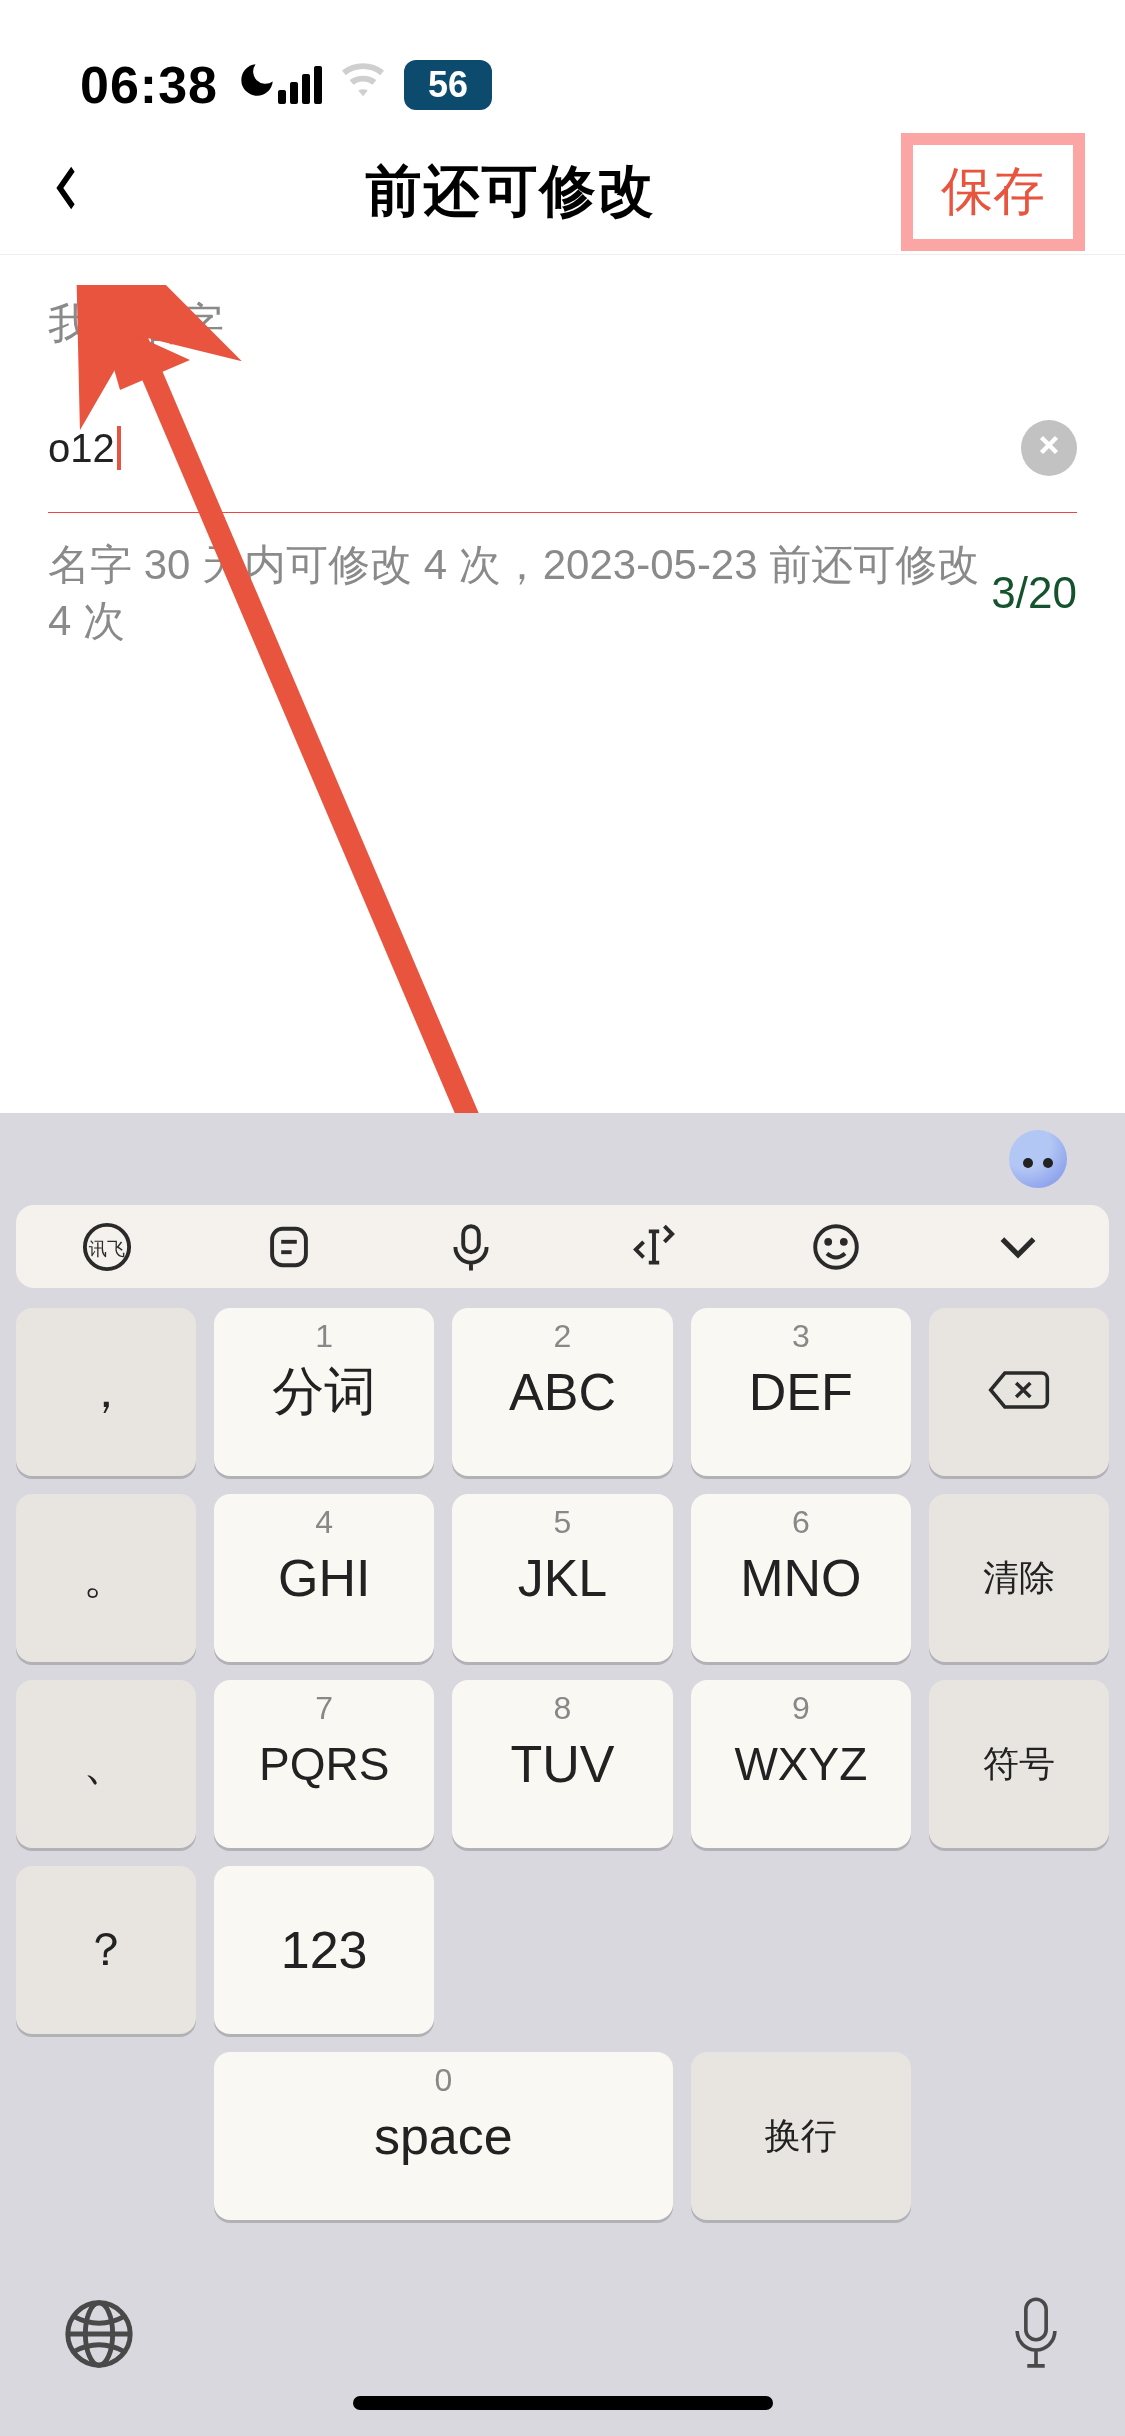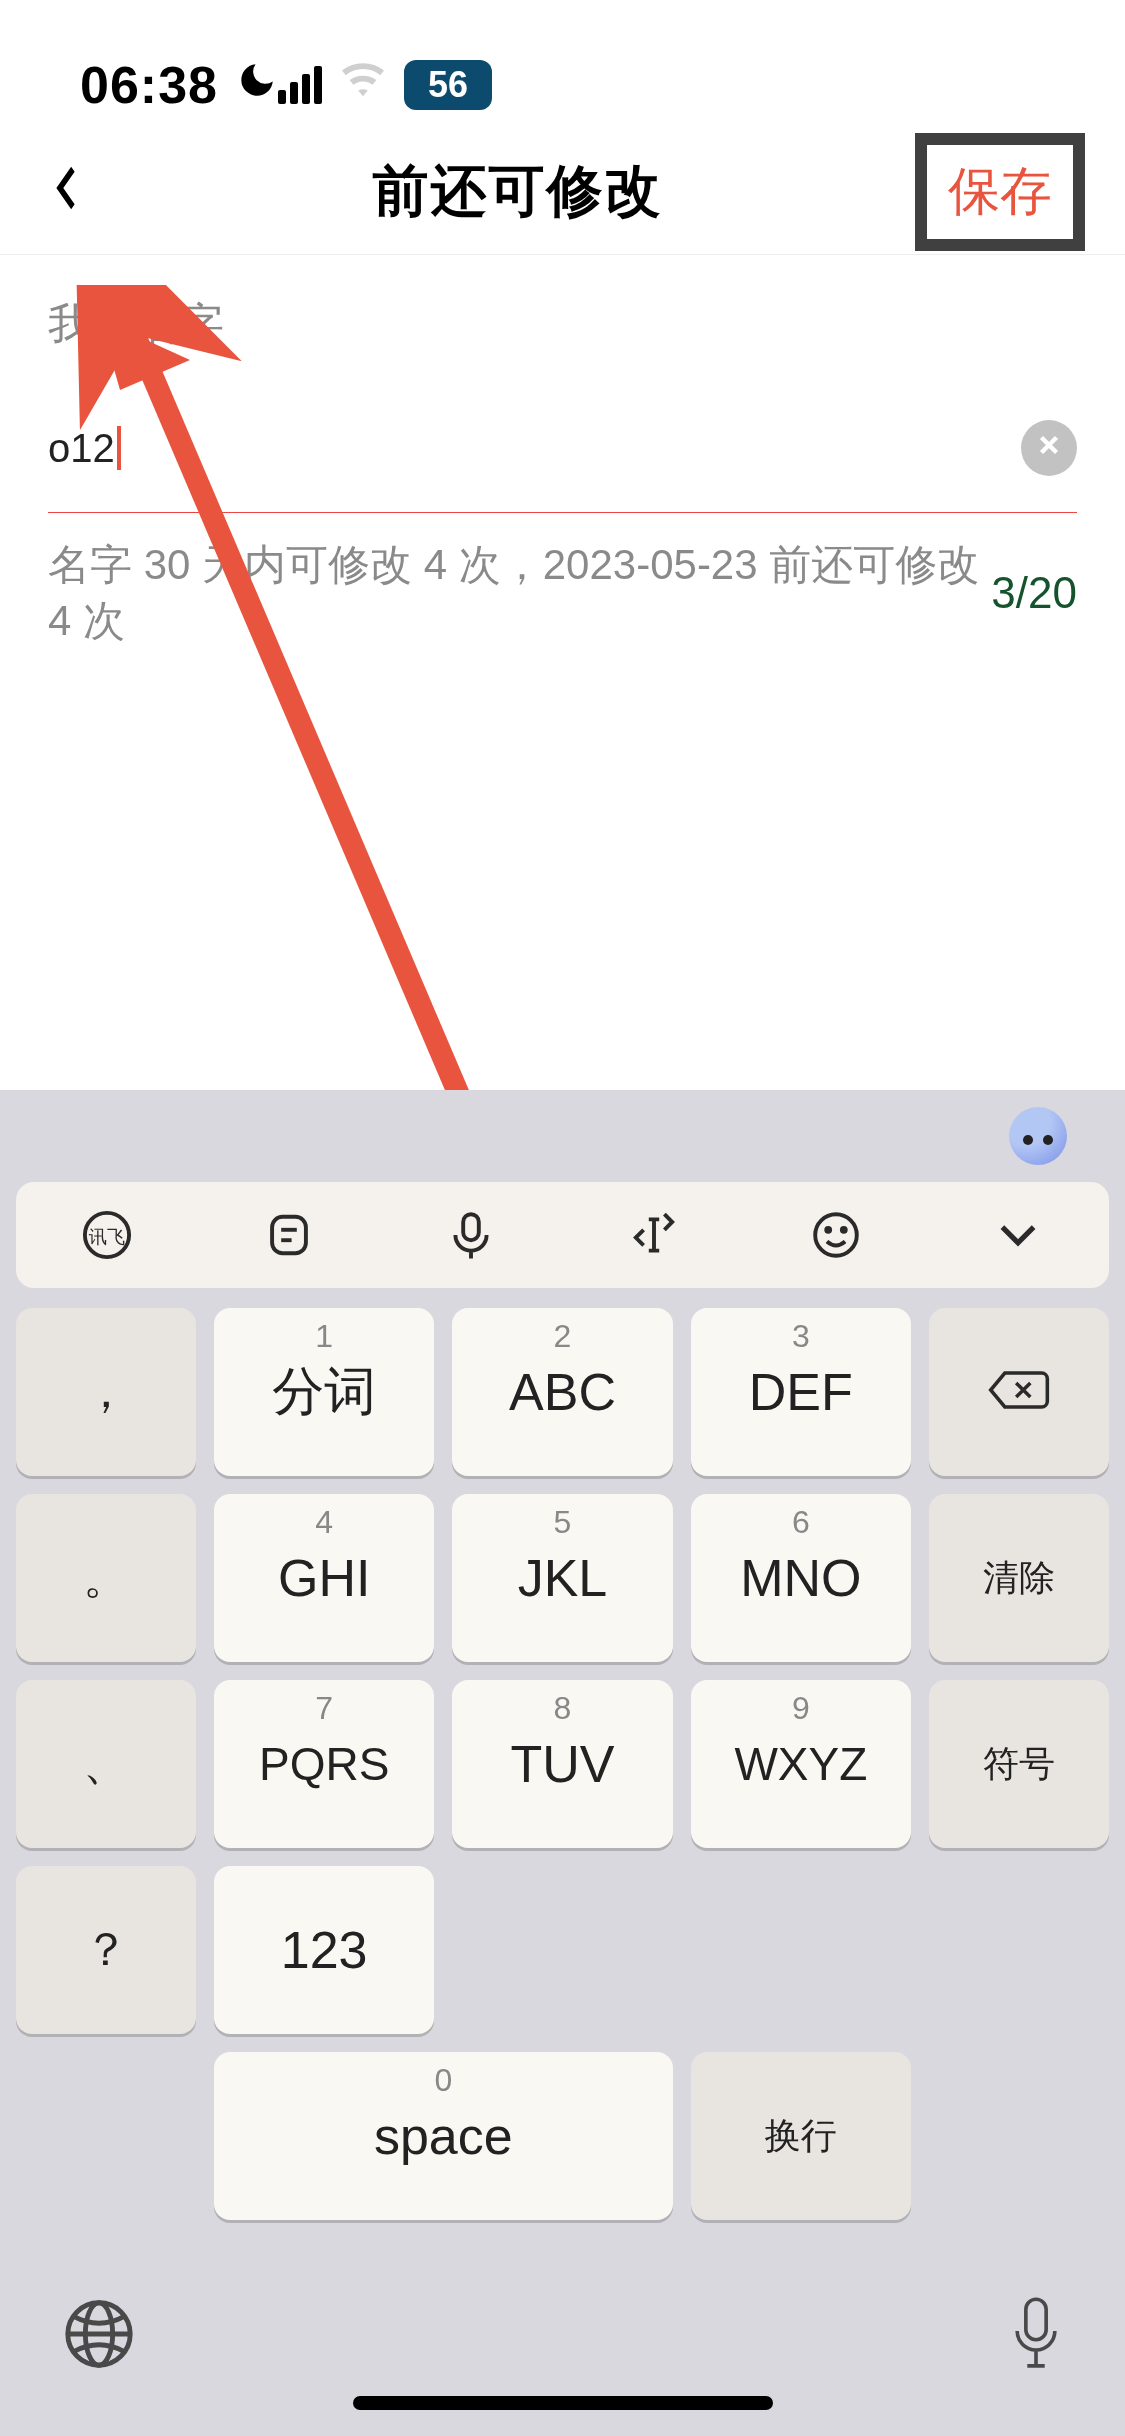"保存" .save-btn { border: 12px solid #404040 -> 12px solid #fca5a5; padding: 12px 21px -> 12px 28px }
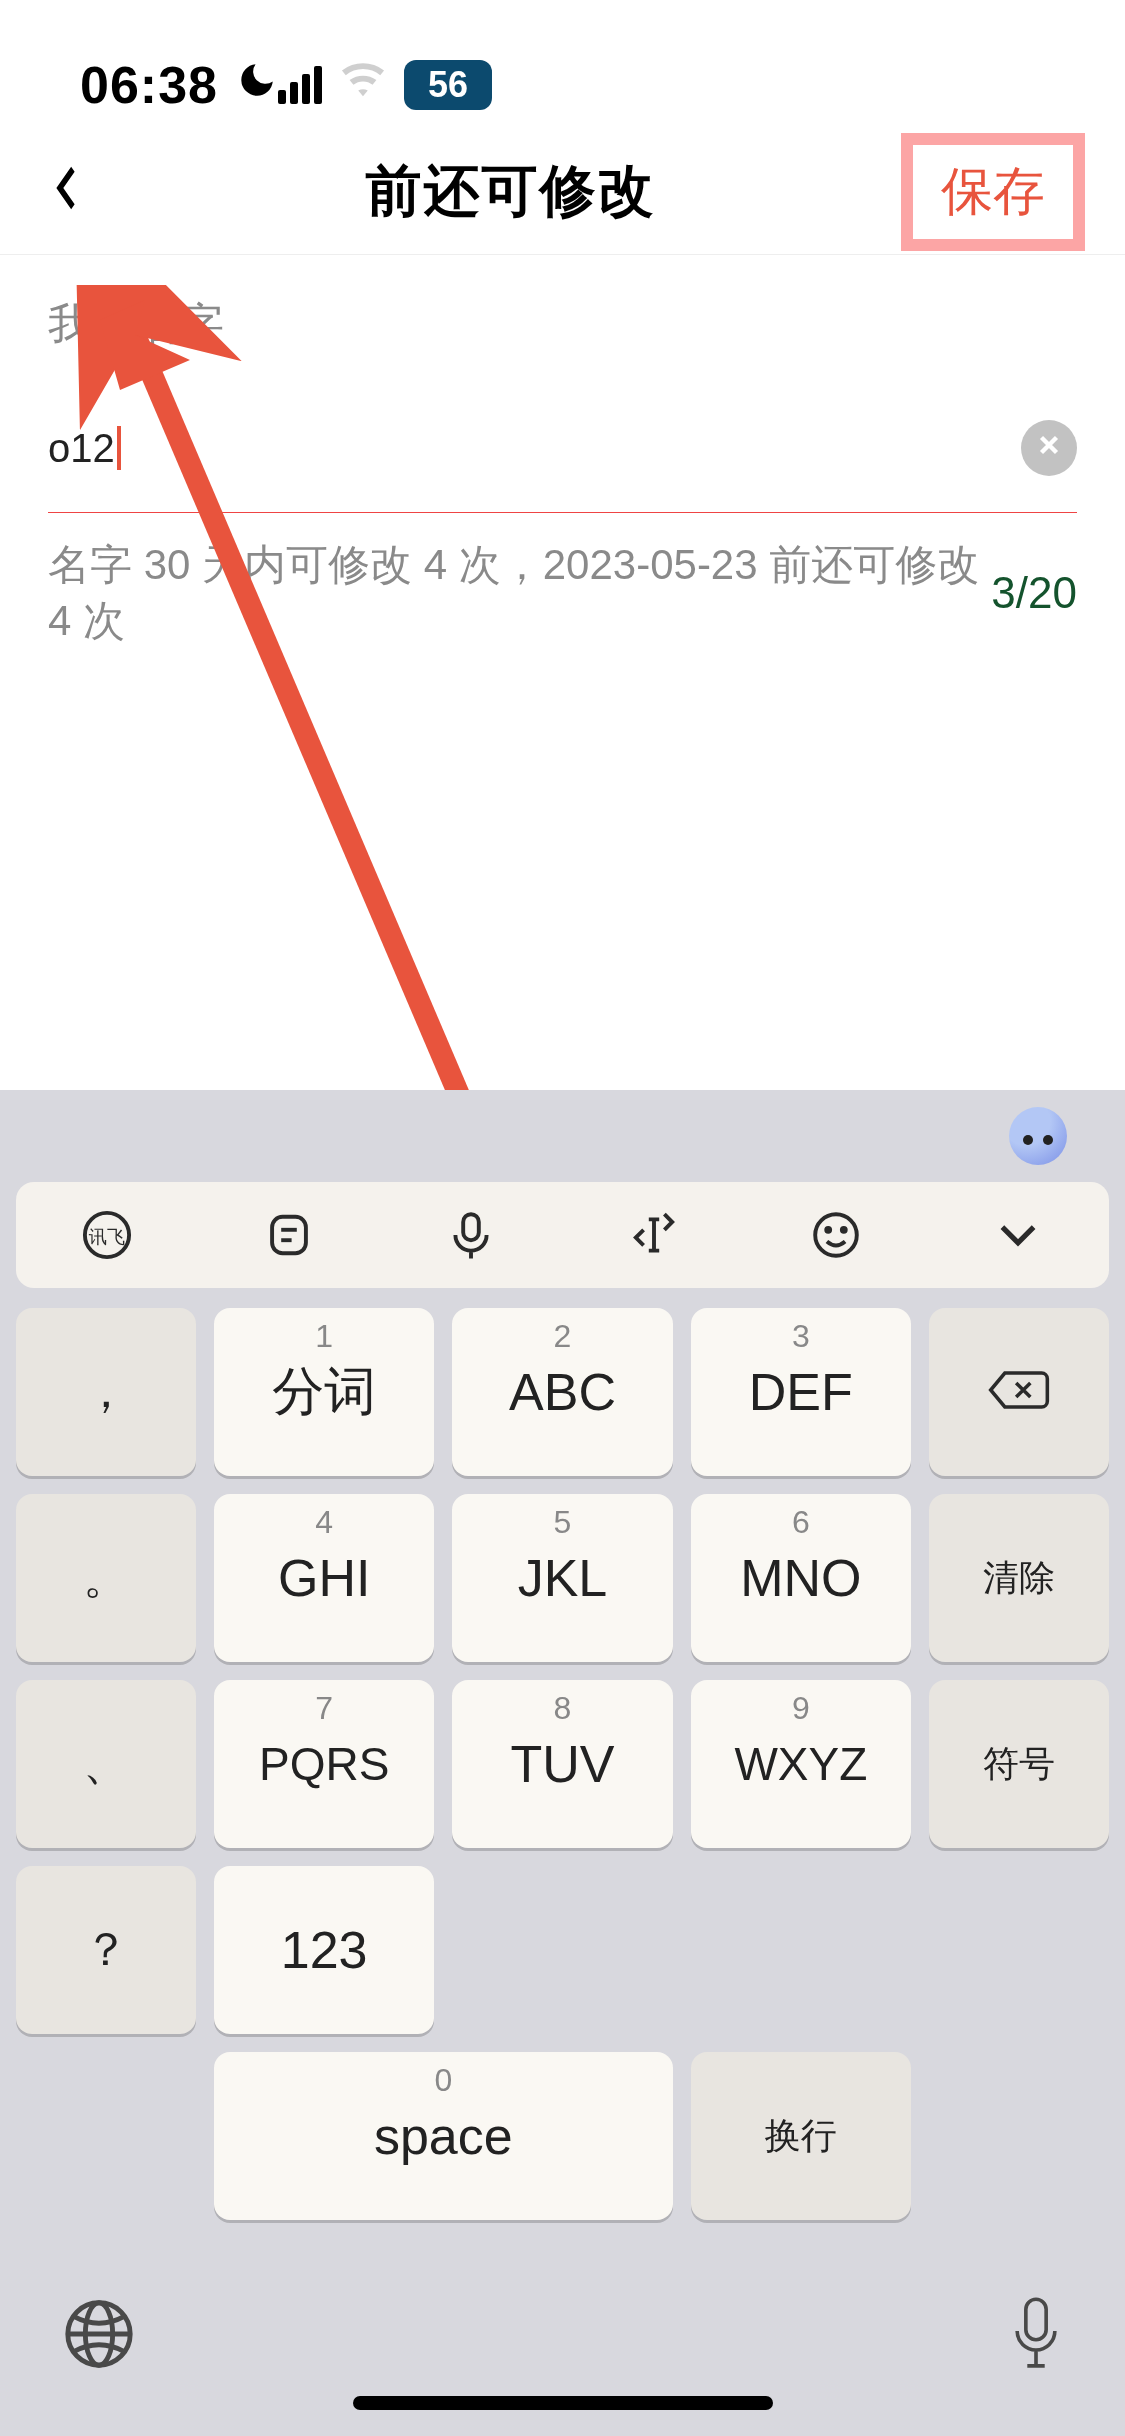"讯飞" .kb-toolbar { height: 106px -> 83px }
